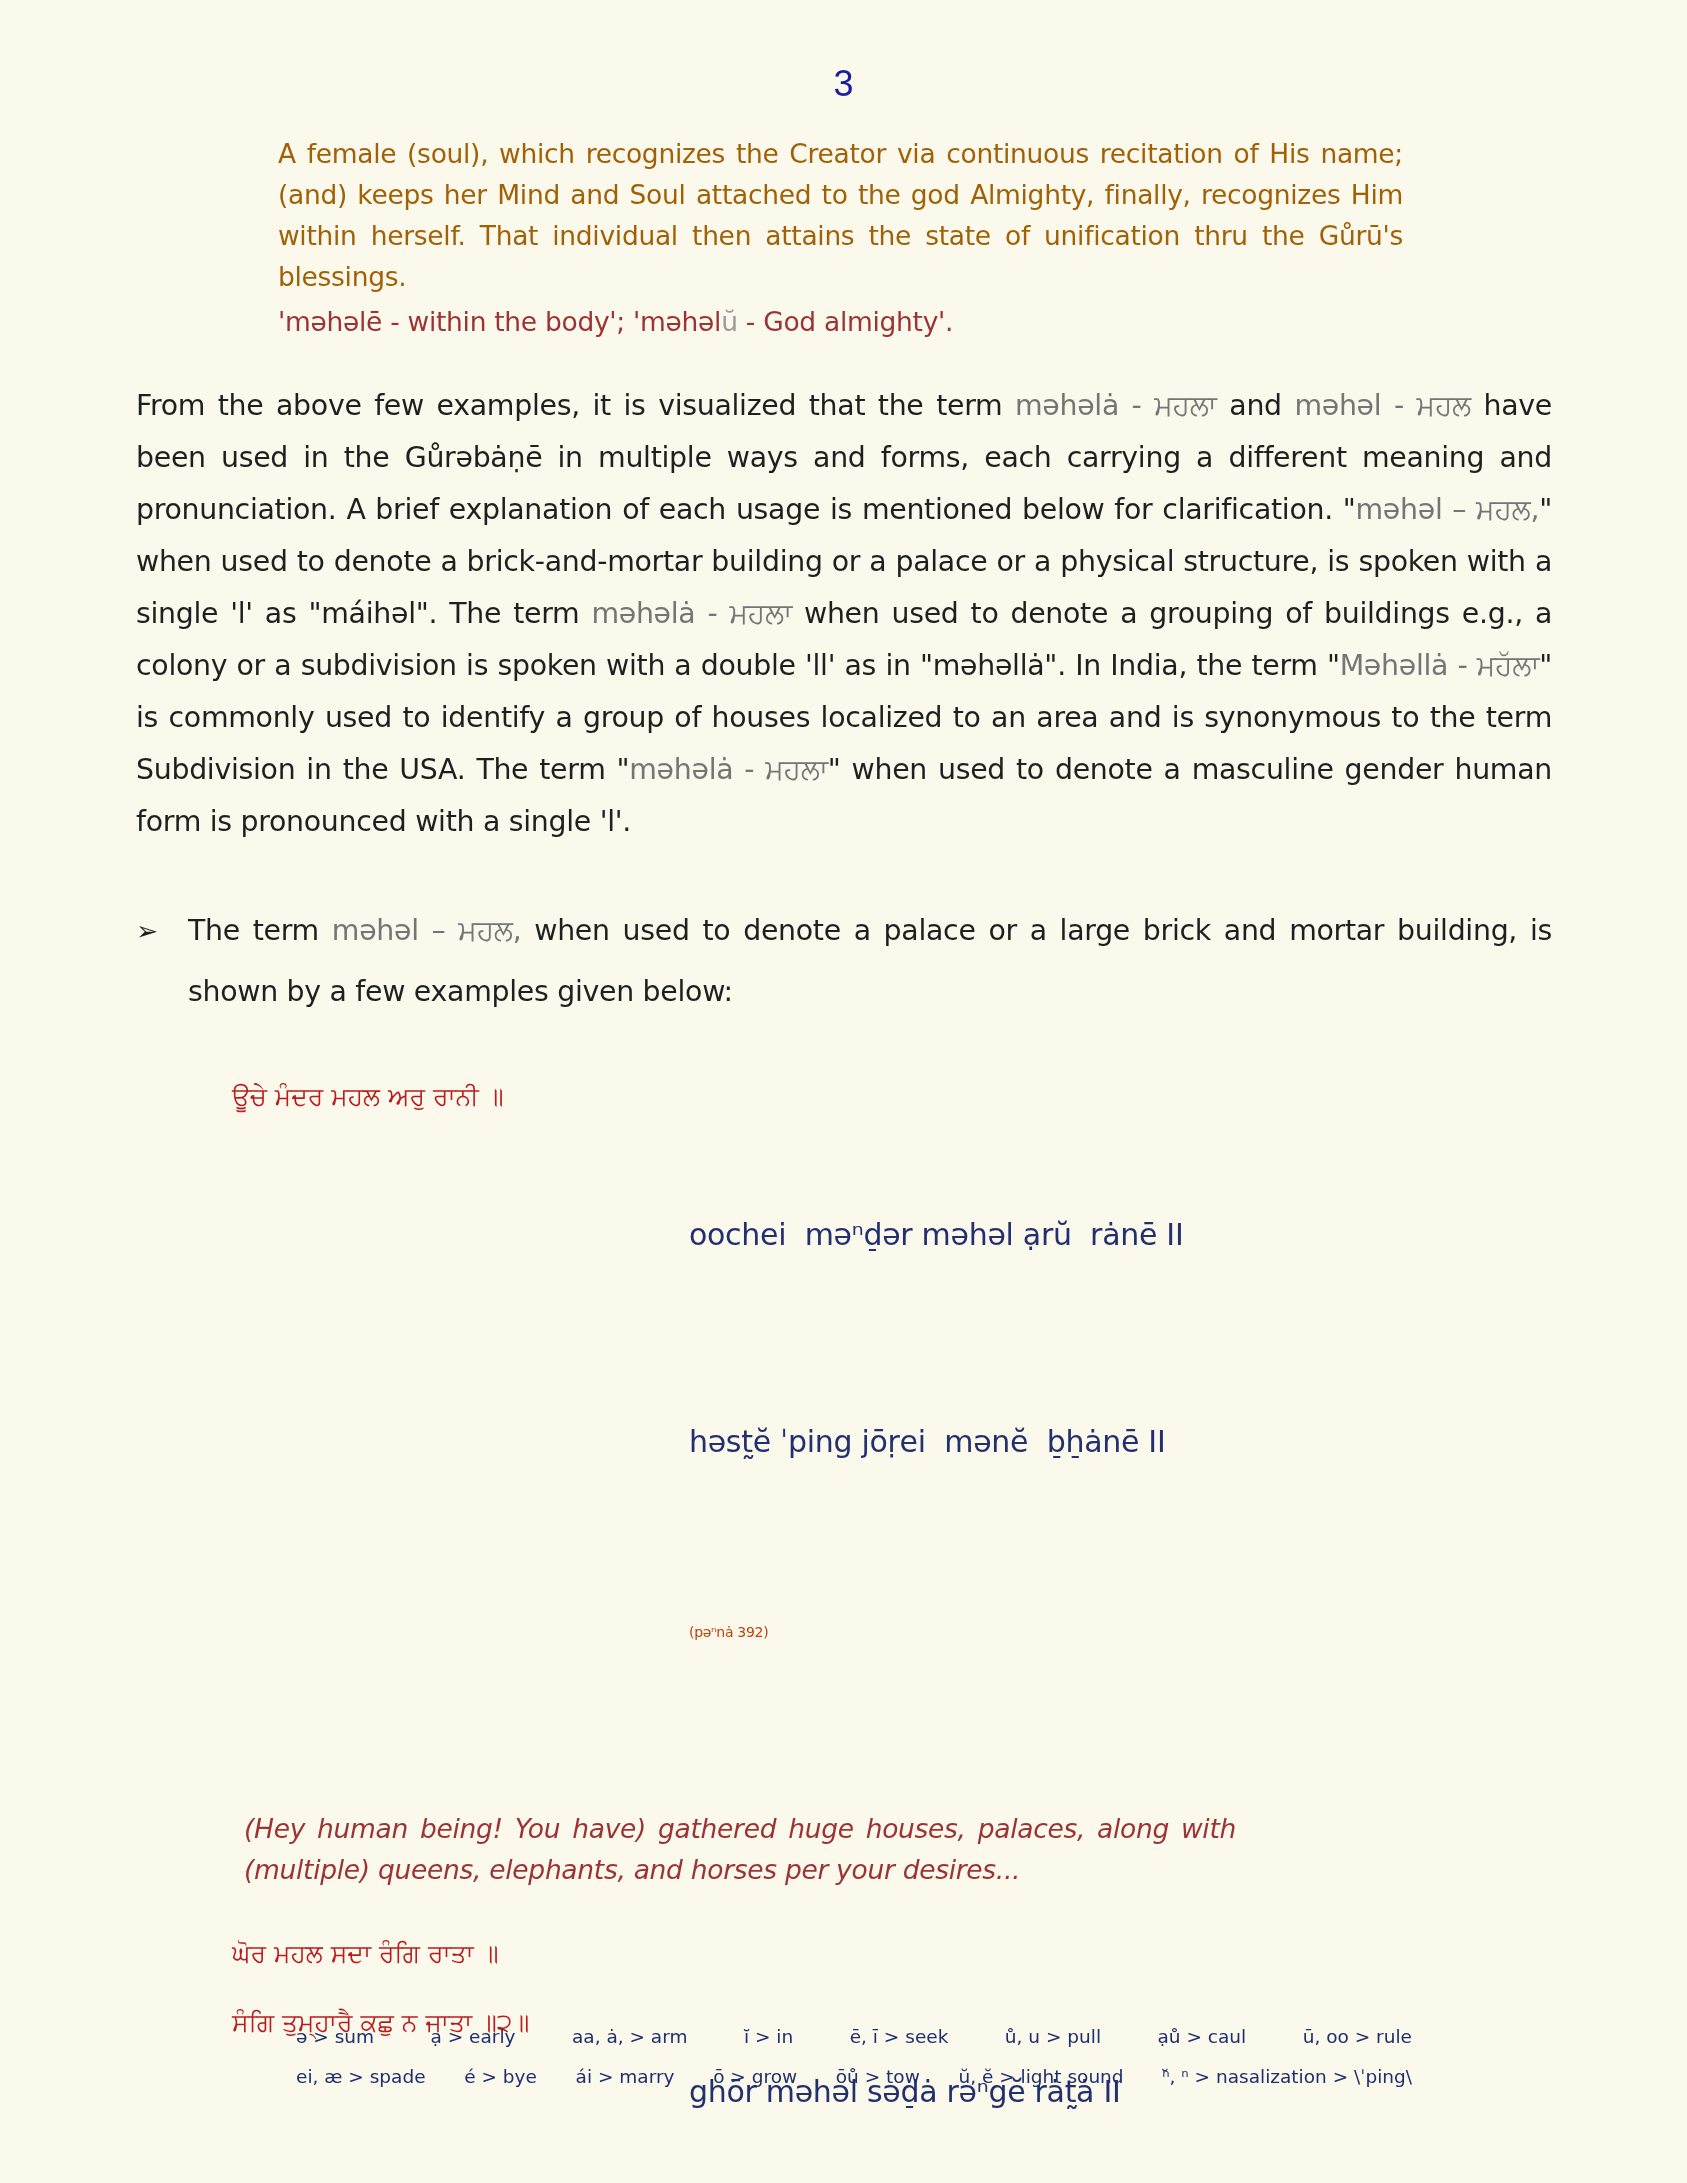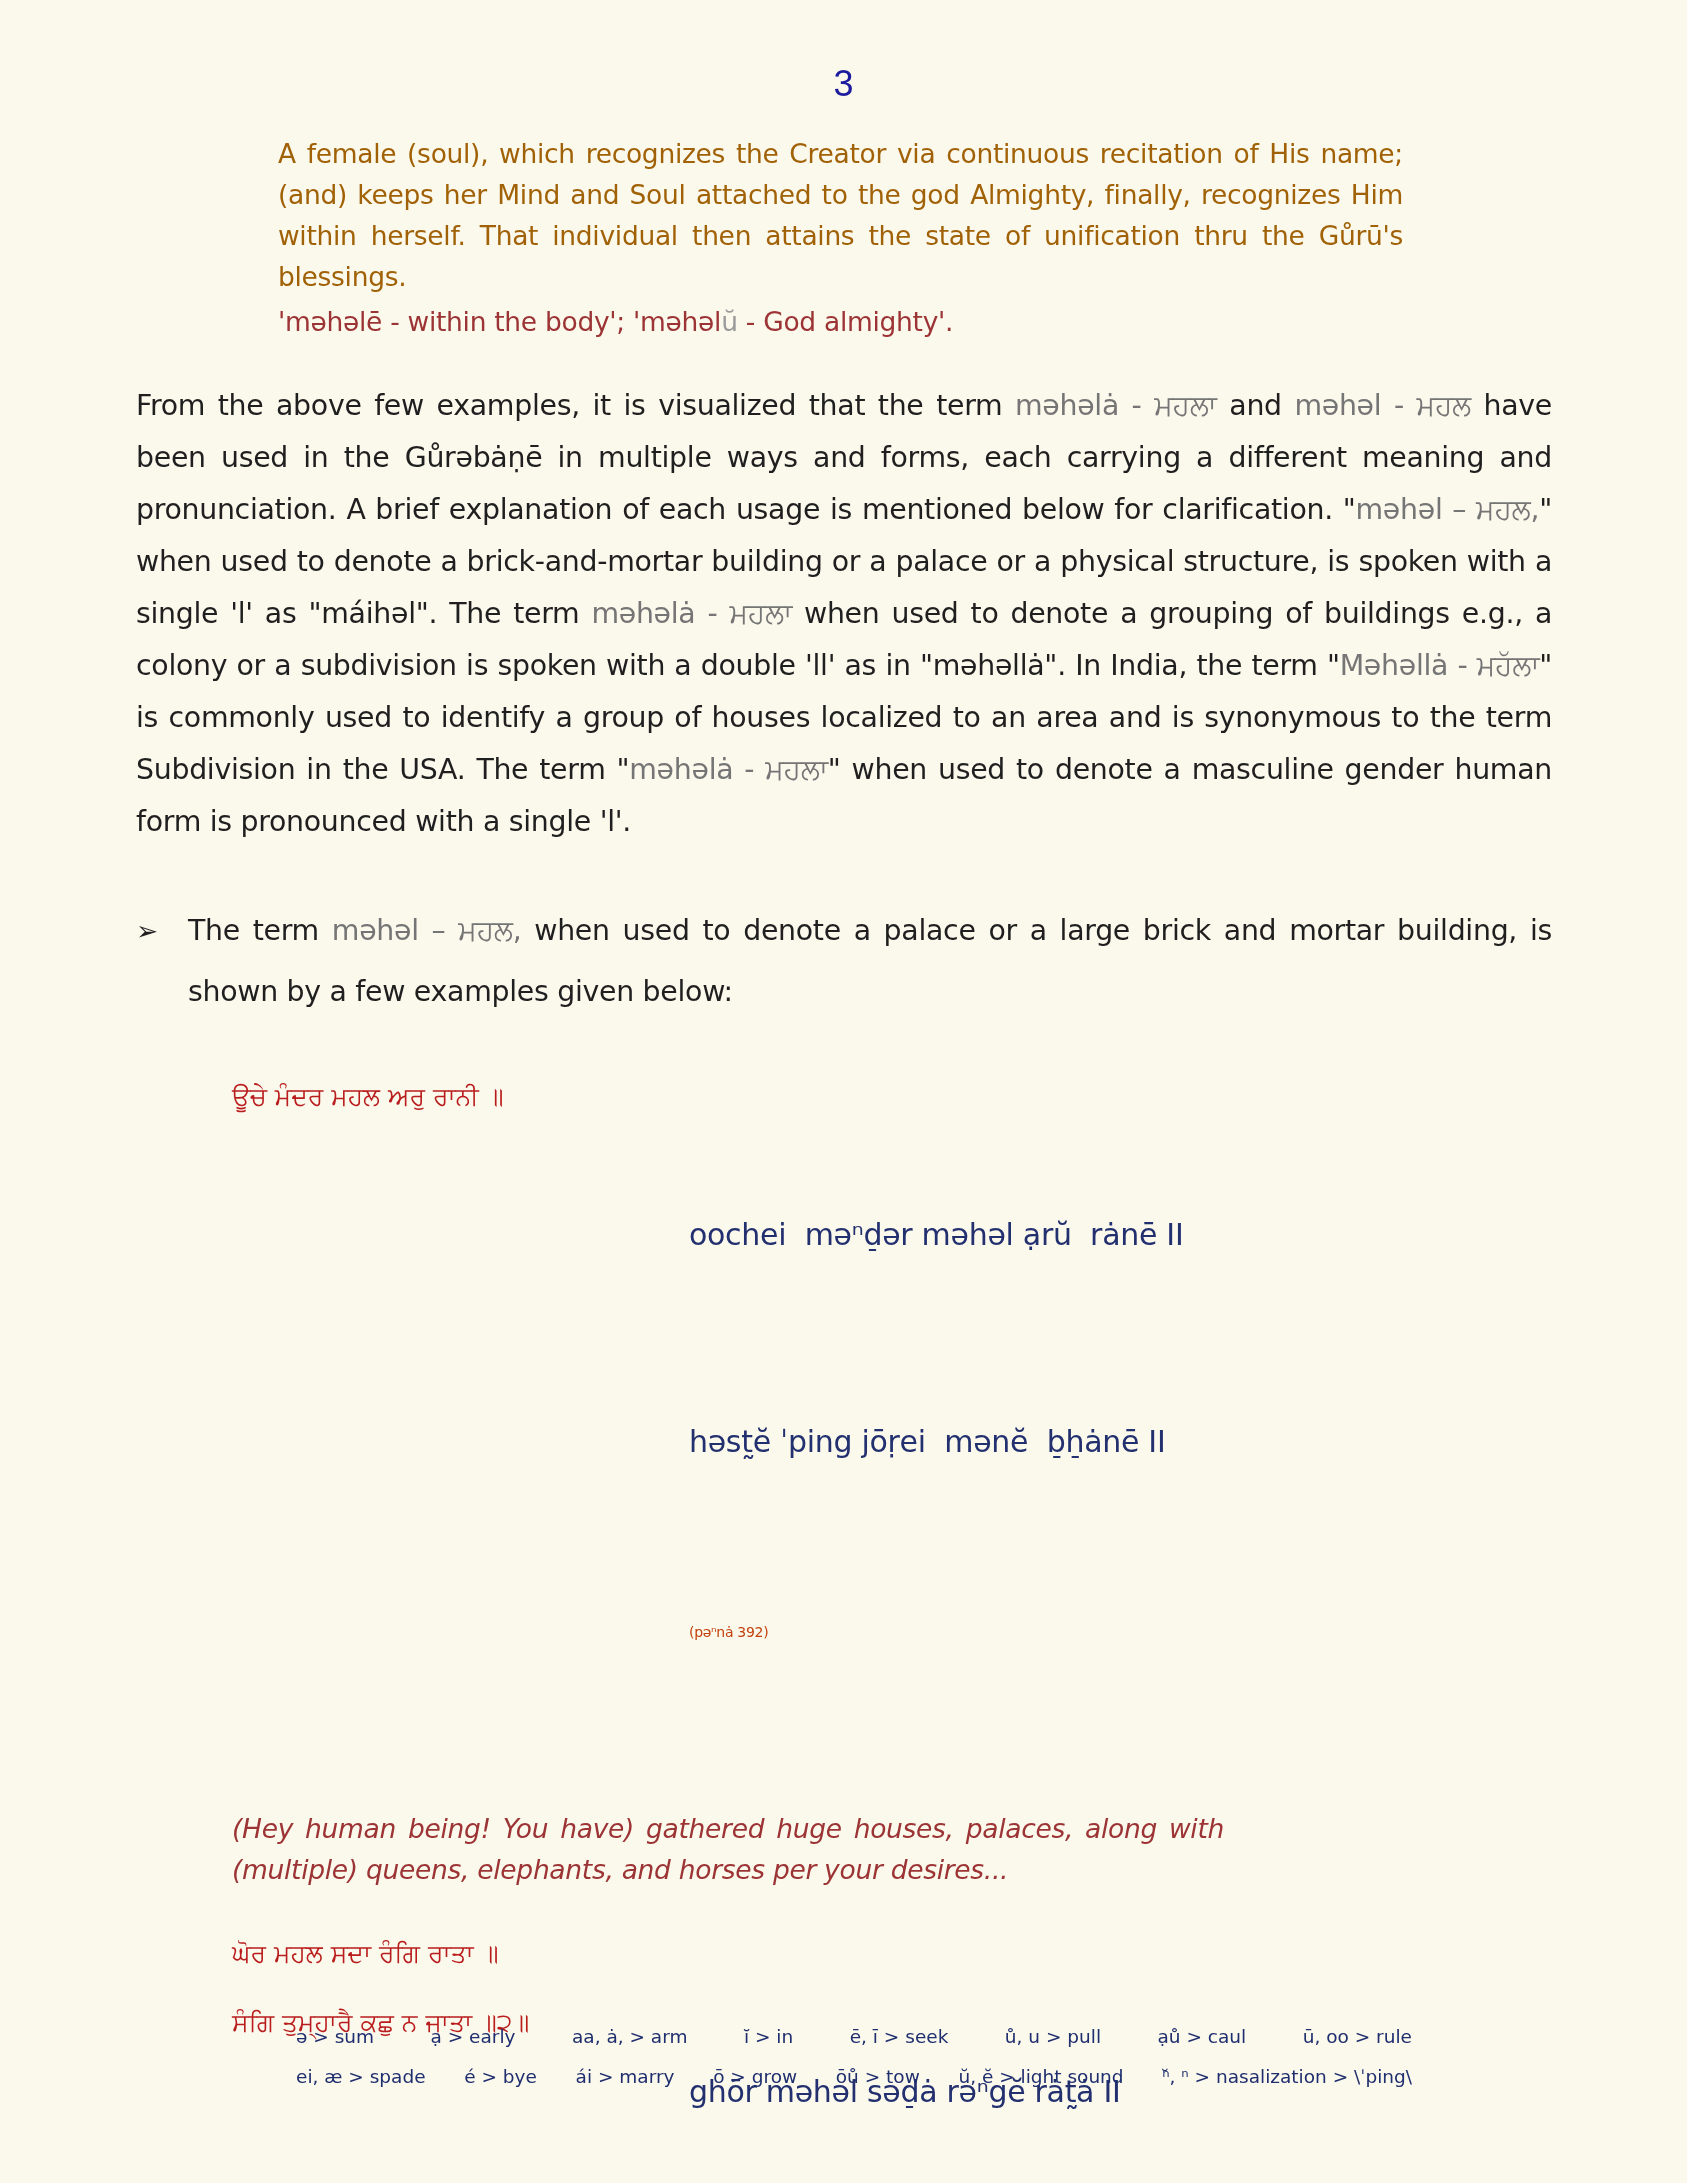"(Hey human being! You have)" .translation { margin-left: none -> 12px }
